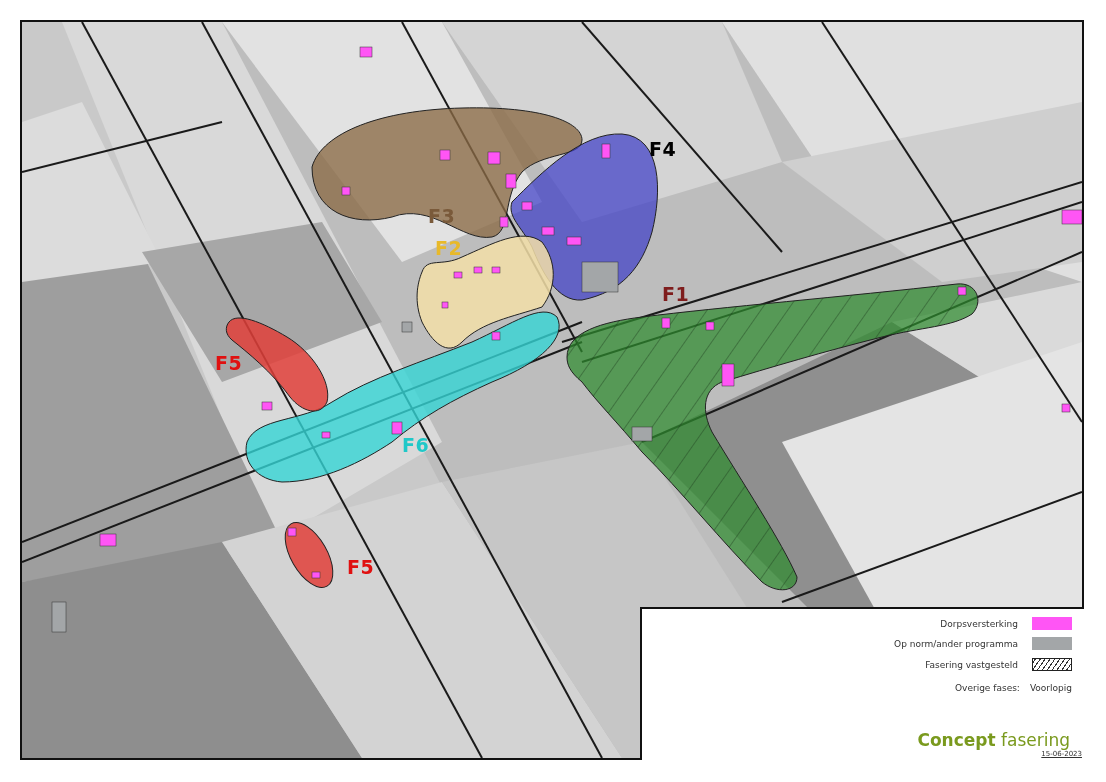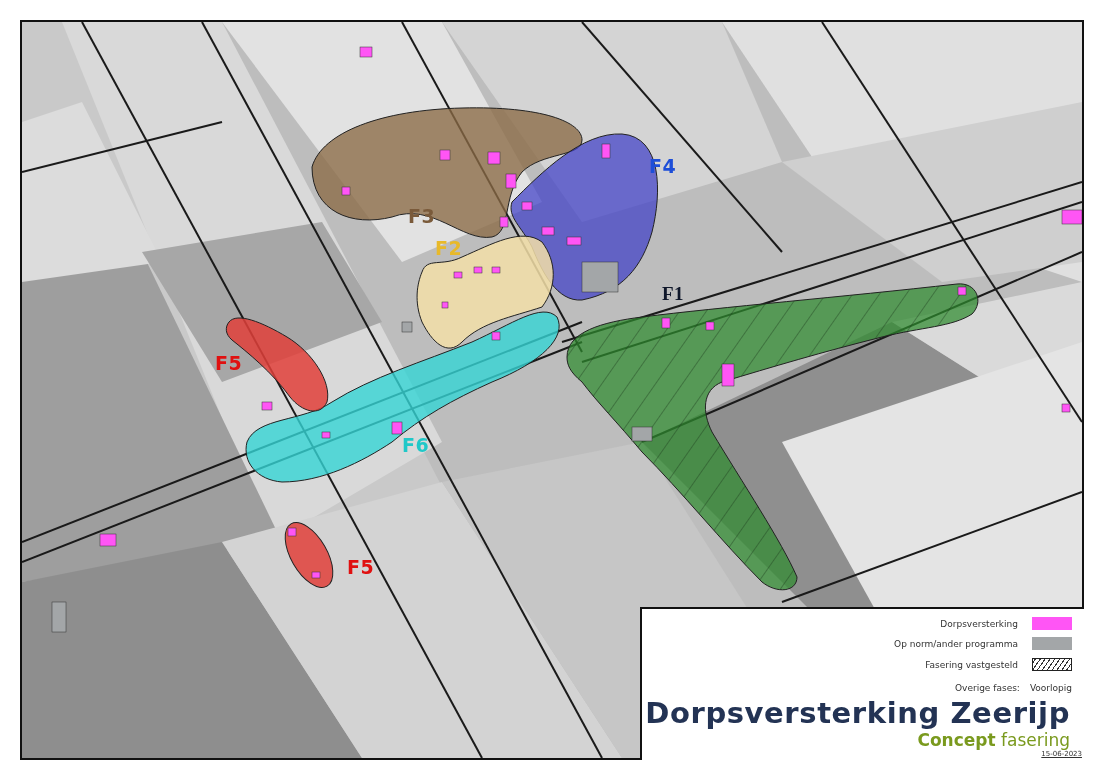"F4" div.phase-label { color: #1d4ed8 -> #000000; top: 133px -> 116px }
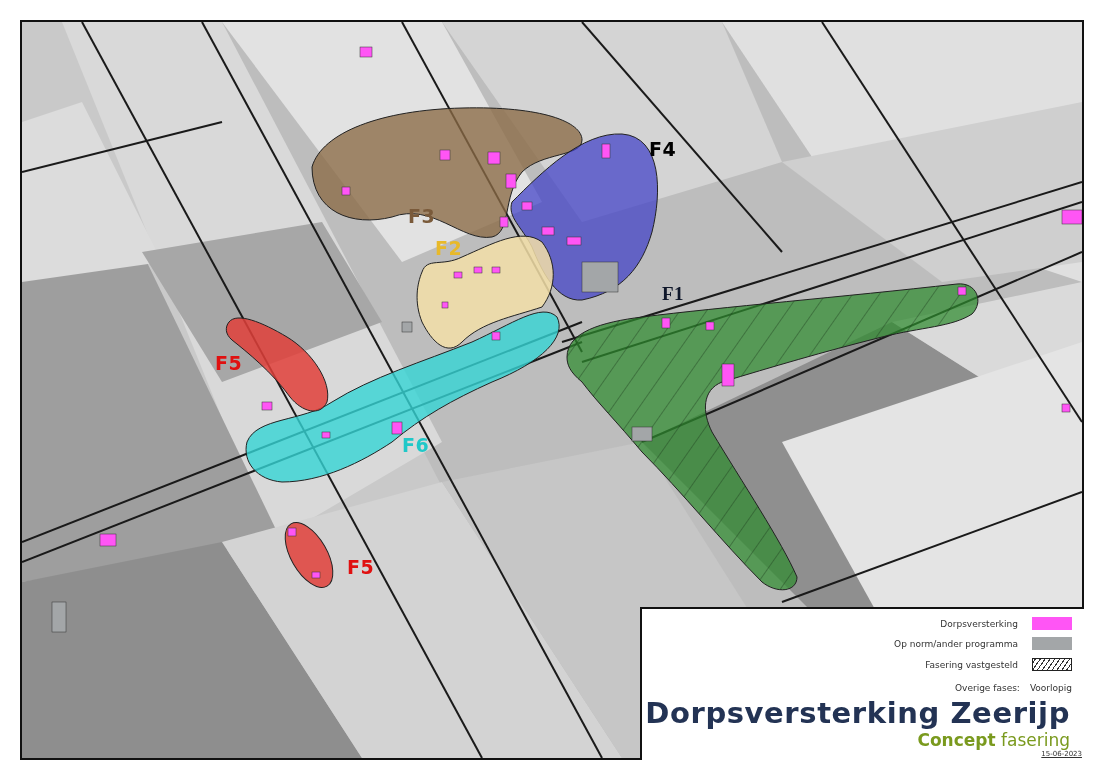"F3" div.phase-label { left: 386px -> 406px }
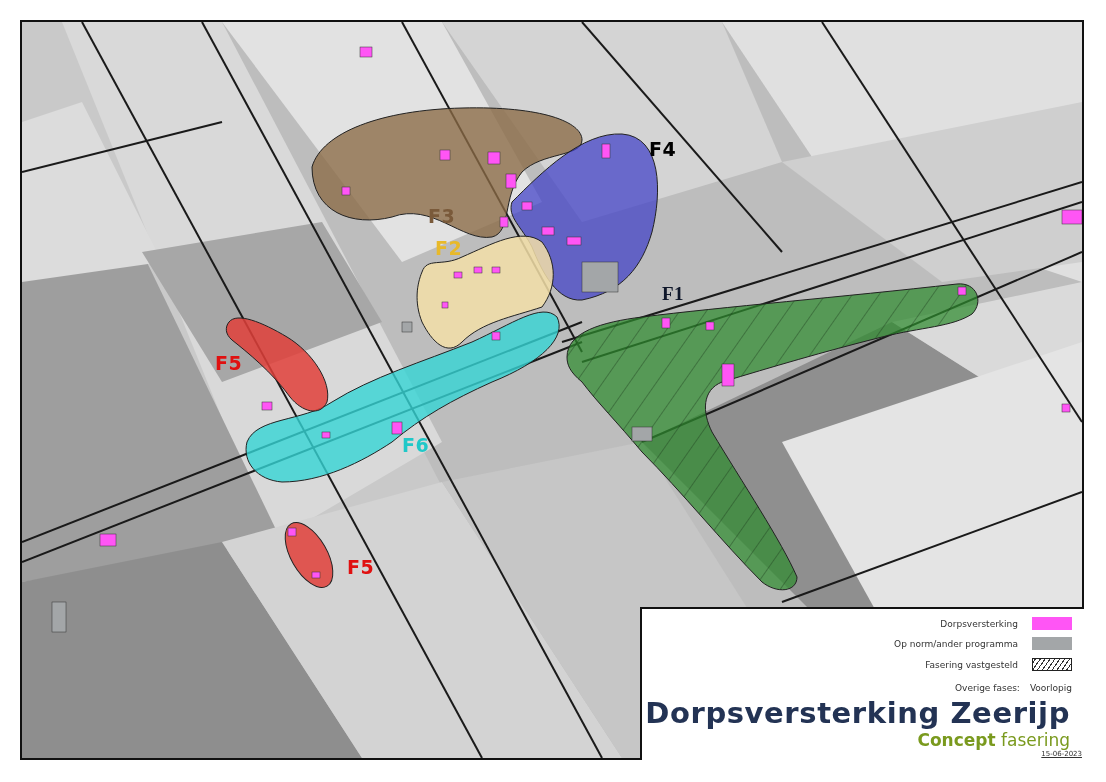"F1" div.phase-label { color: #0f172a -> #7f1d1d; font-family: Liberation Serif, serif -> none }
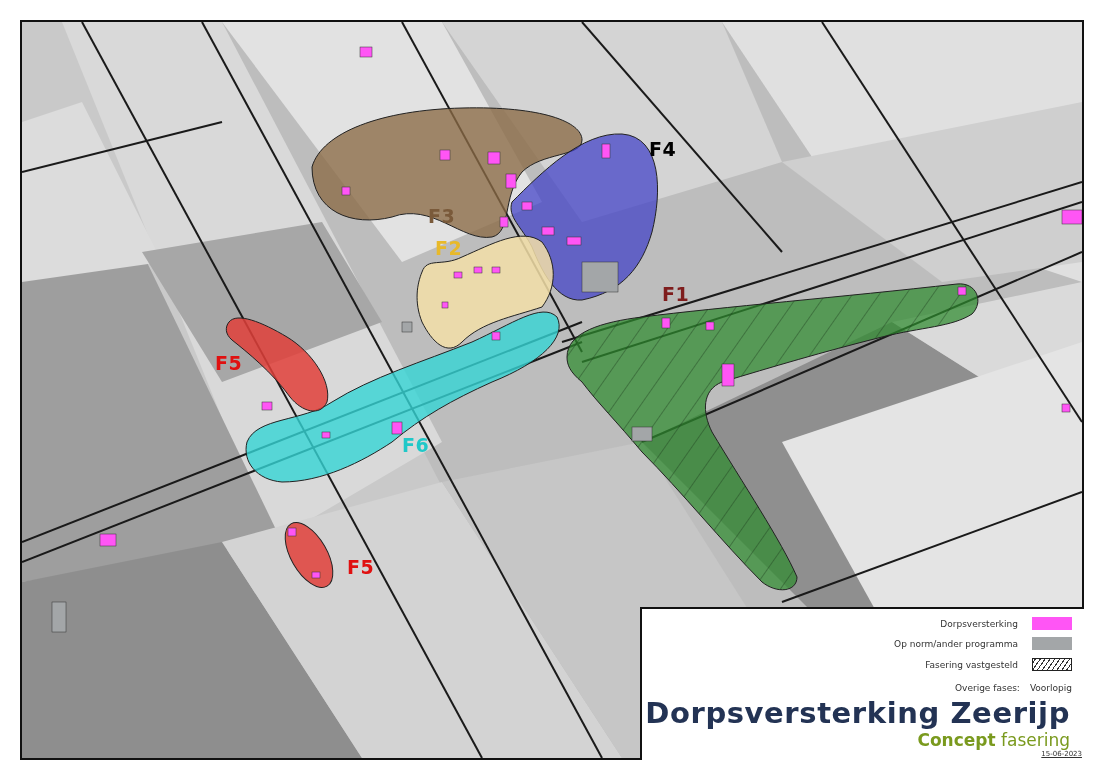"Dorpsversterking Zeerijp" div.title { html: <div>Dorpsversterking Zeerijp</div> -> none }
